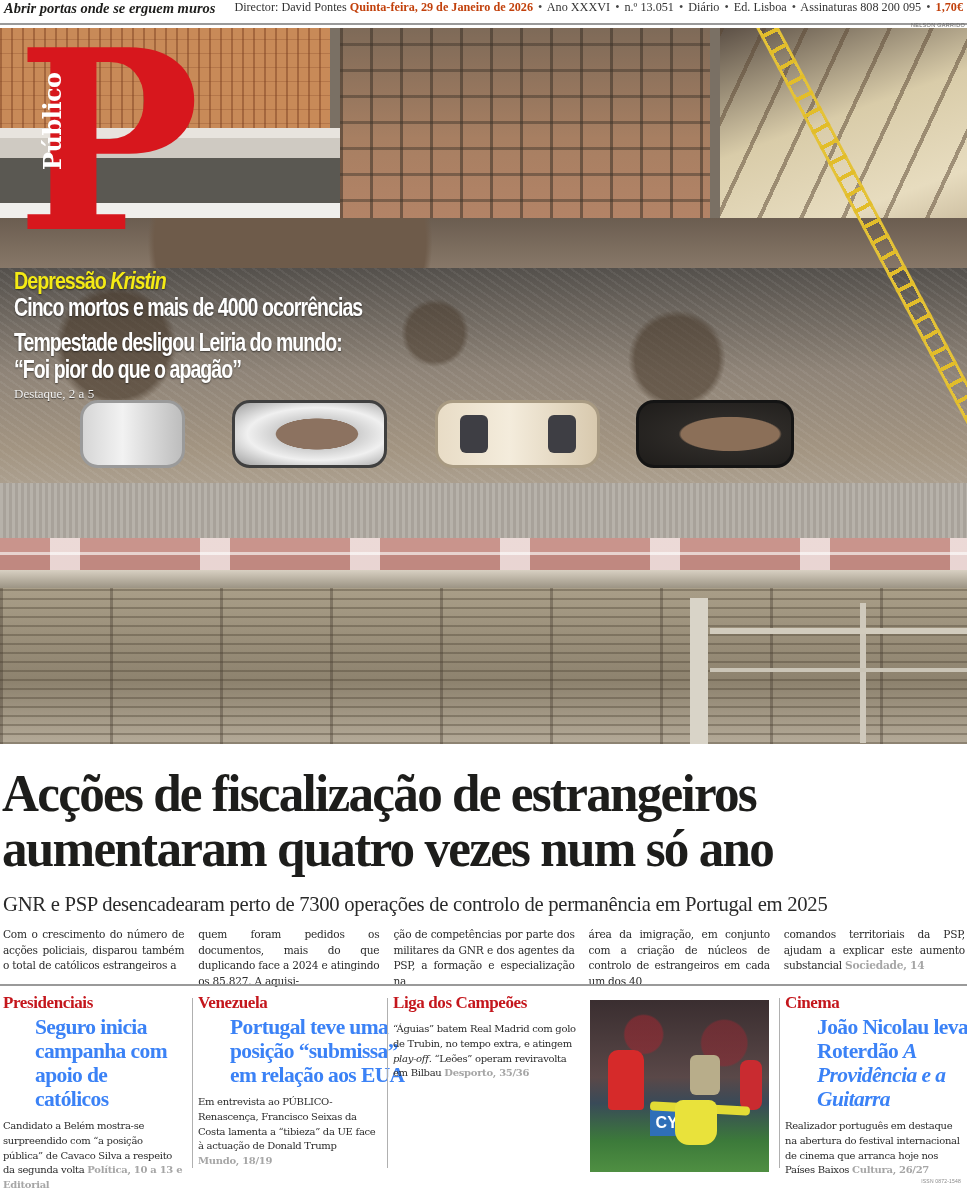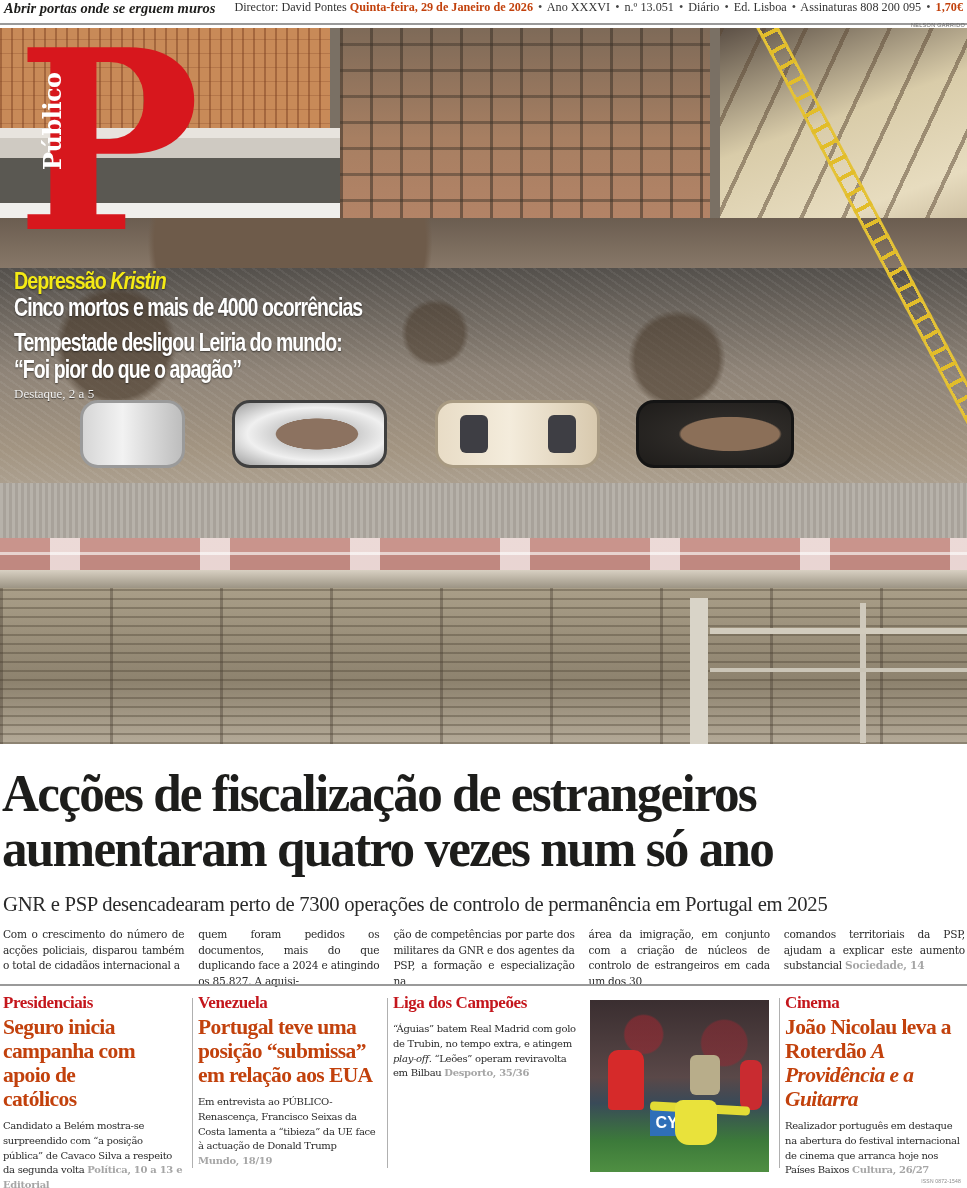"Com o crescimento do número" p { text: cidadãos internacional -> católicos estrangeiros }
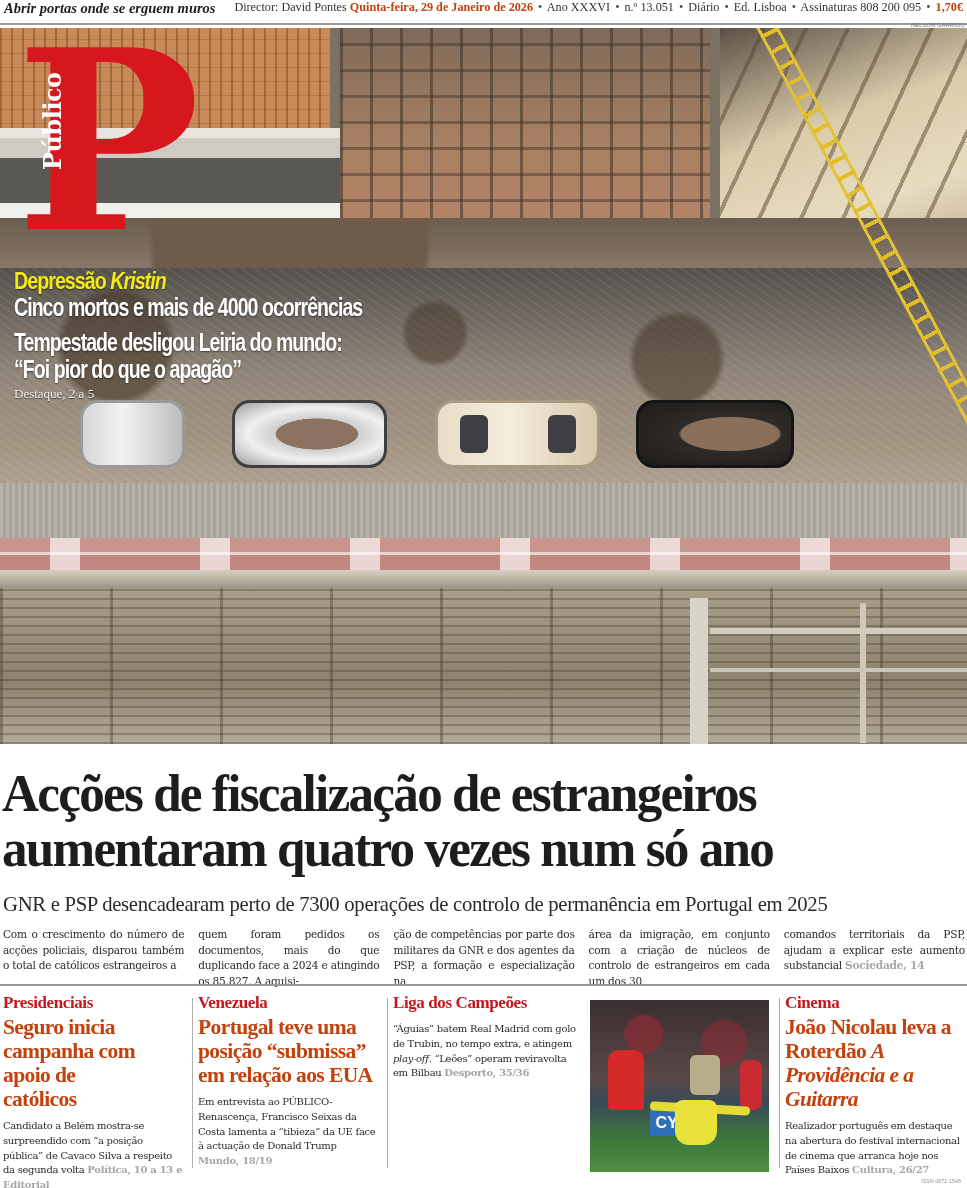"área da imigração, em conjunto" p { text: 30 -> 40 }
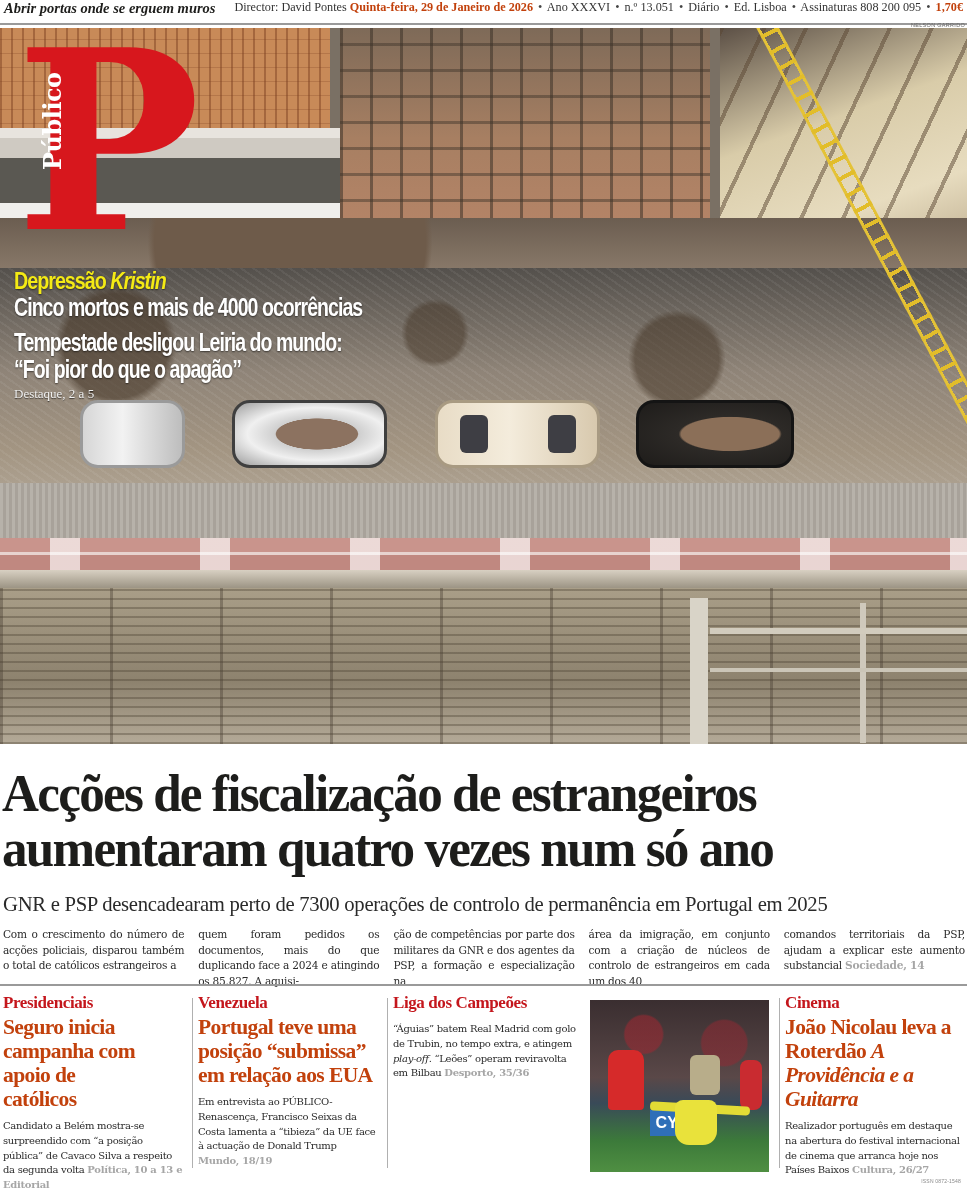"Seguro inicia campanha com apoio" .col-head { color: #c2410c -> #3b82f6; margin-left: none -> 32px }
